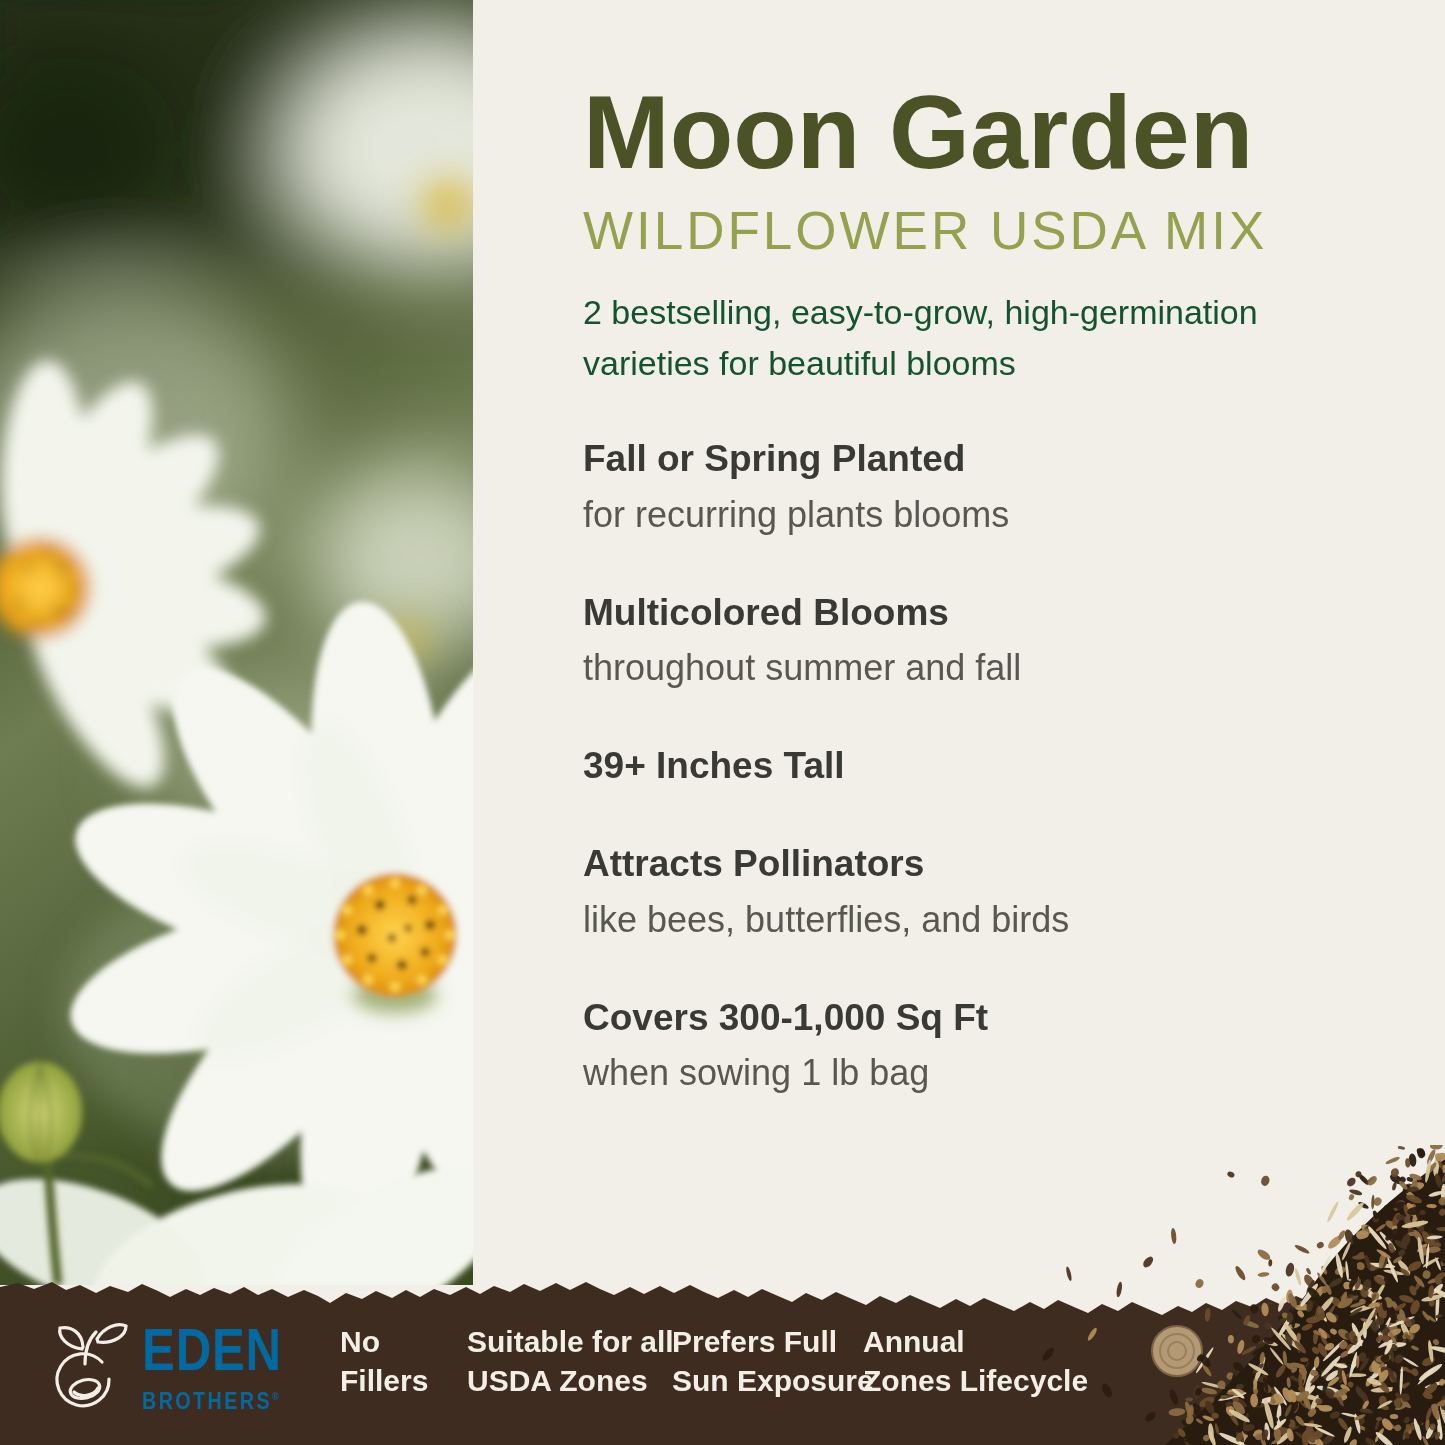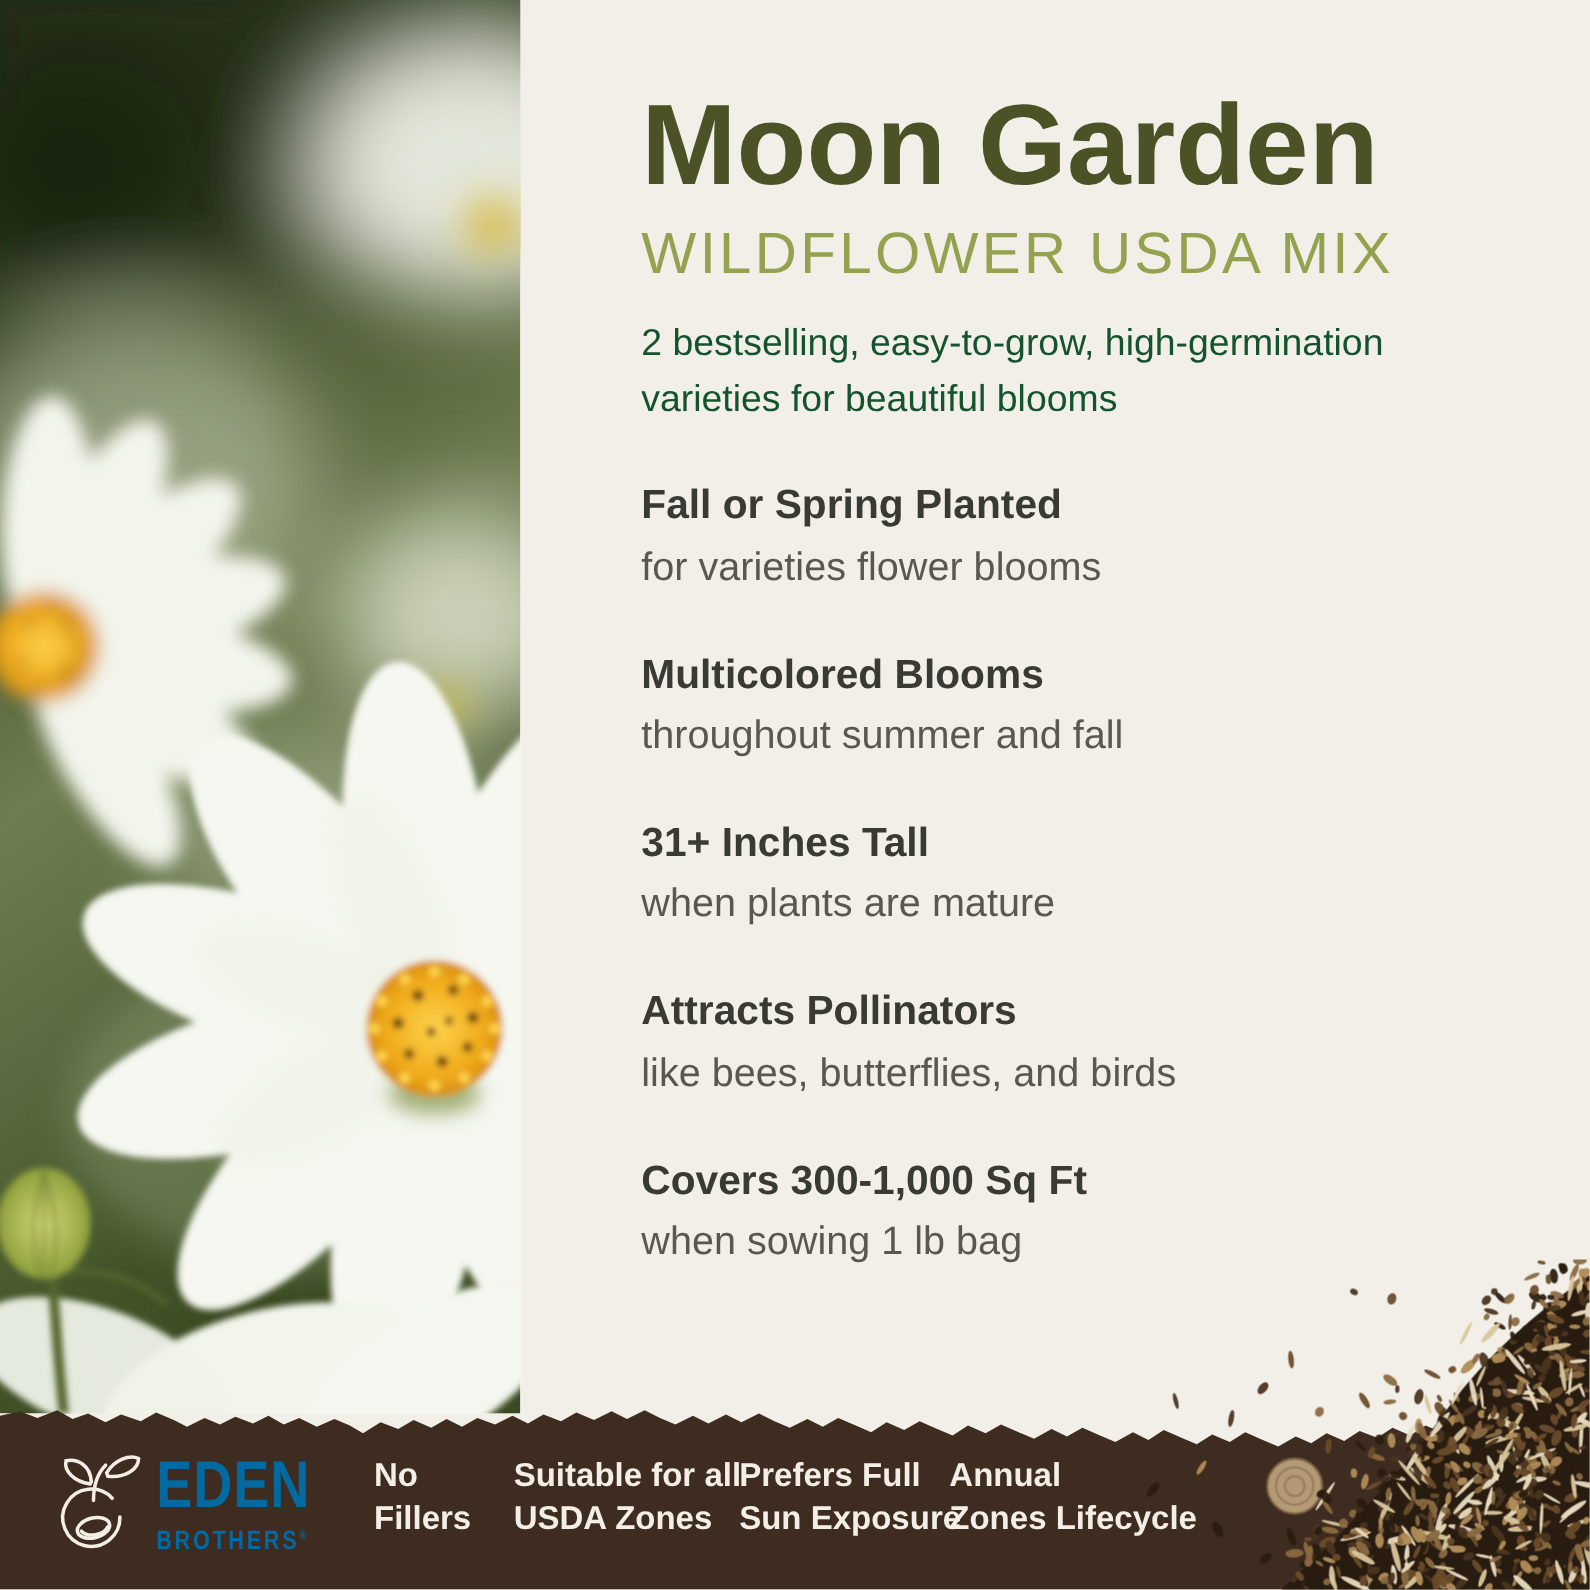"for varieties flower blooms" p { text: varieties flower -> recurring plants }
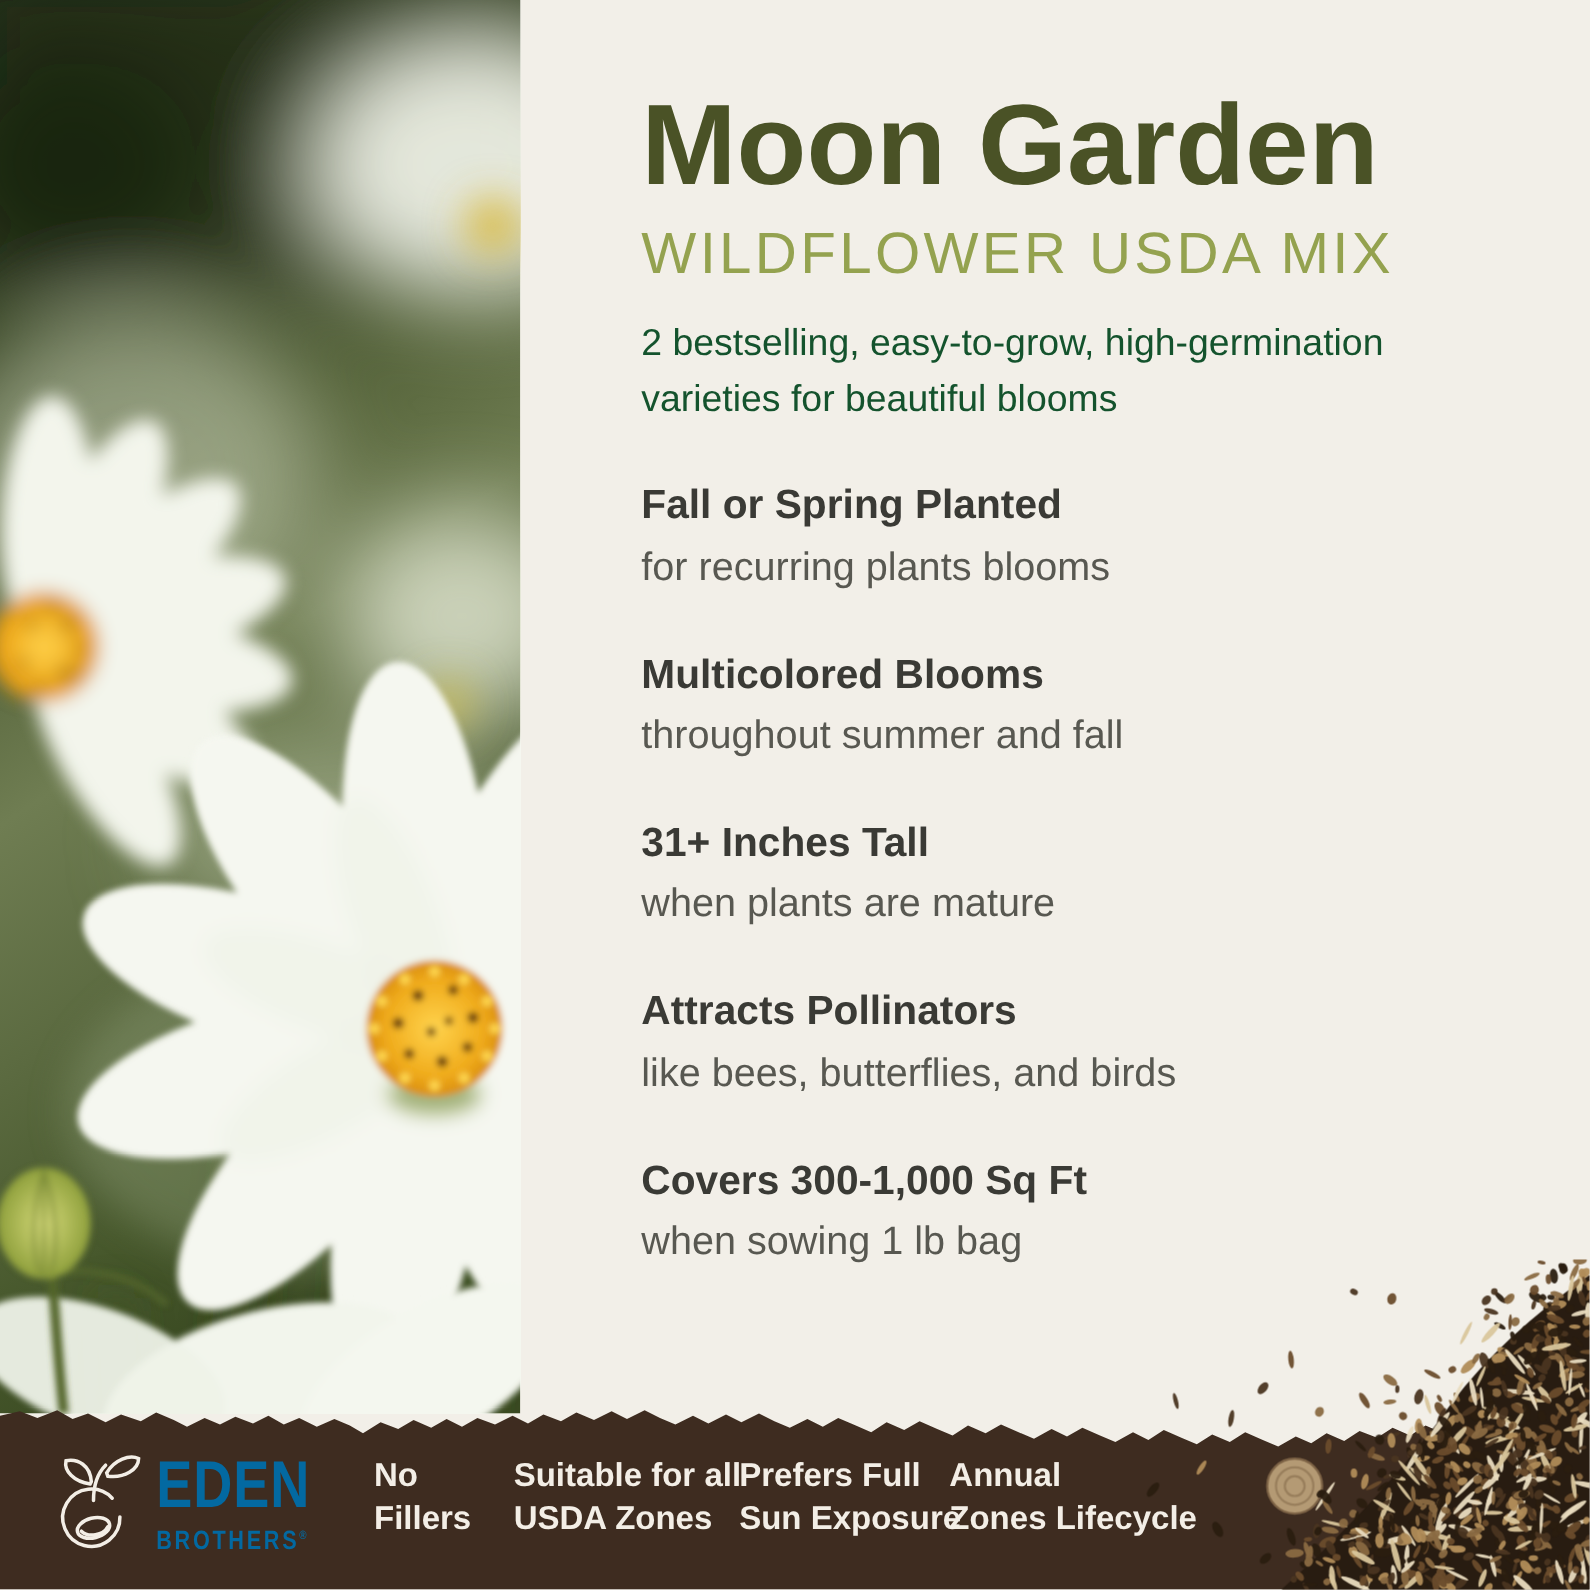"31+ Inches Tall" h3 { text: 31+ -> 39+ }
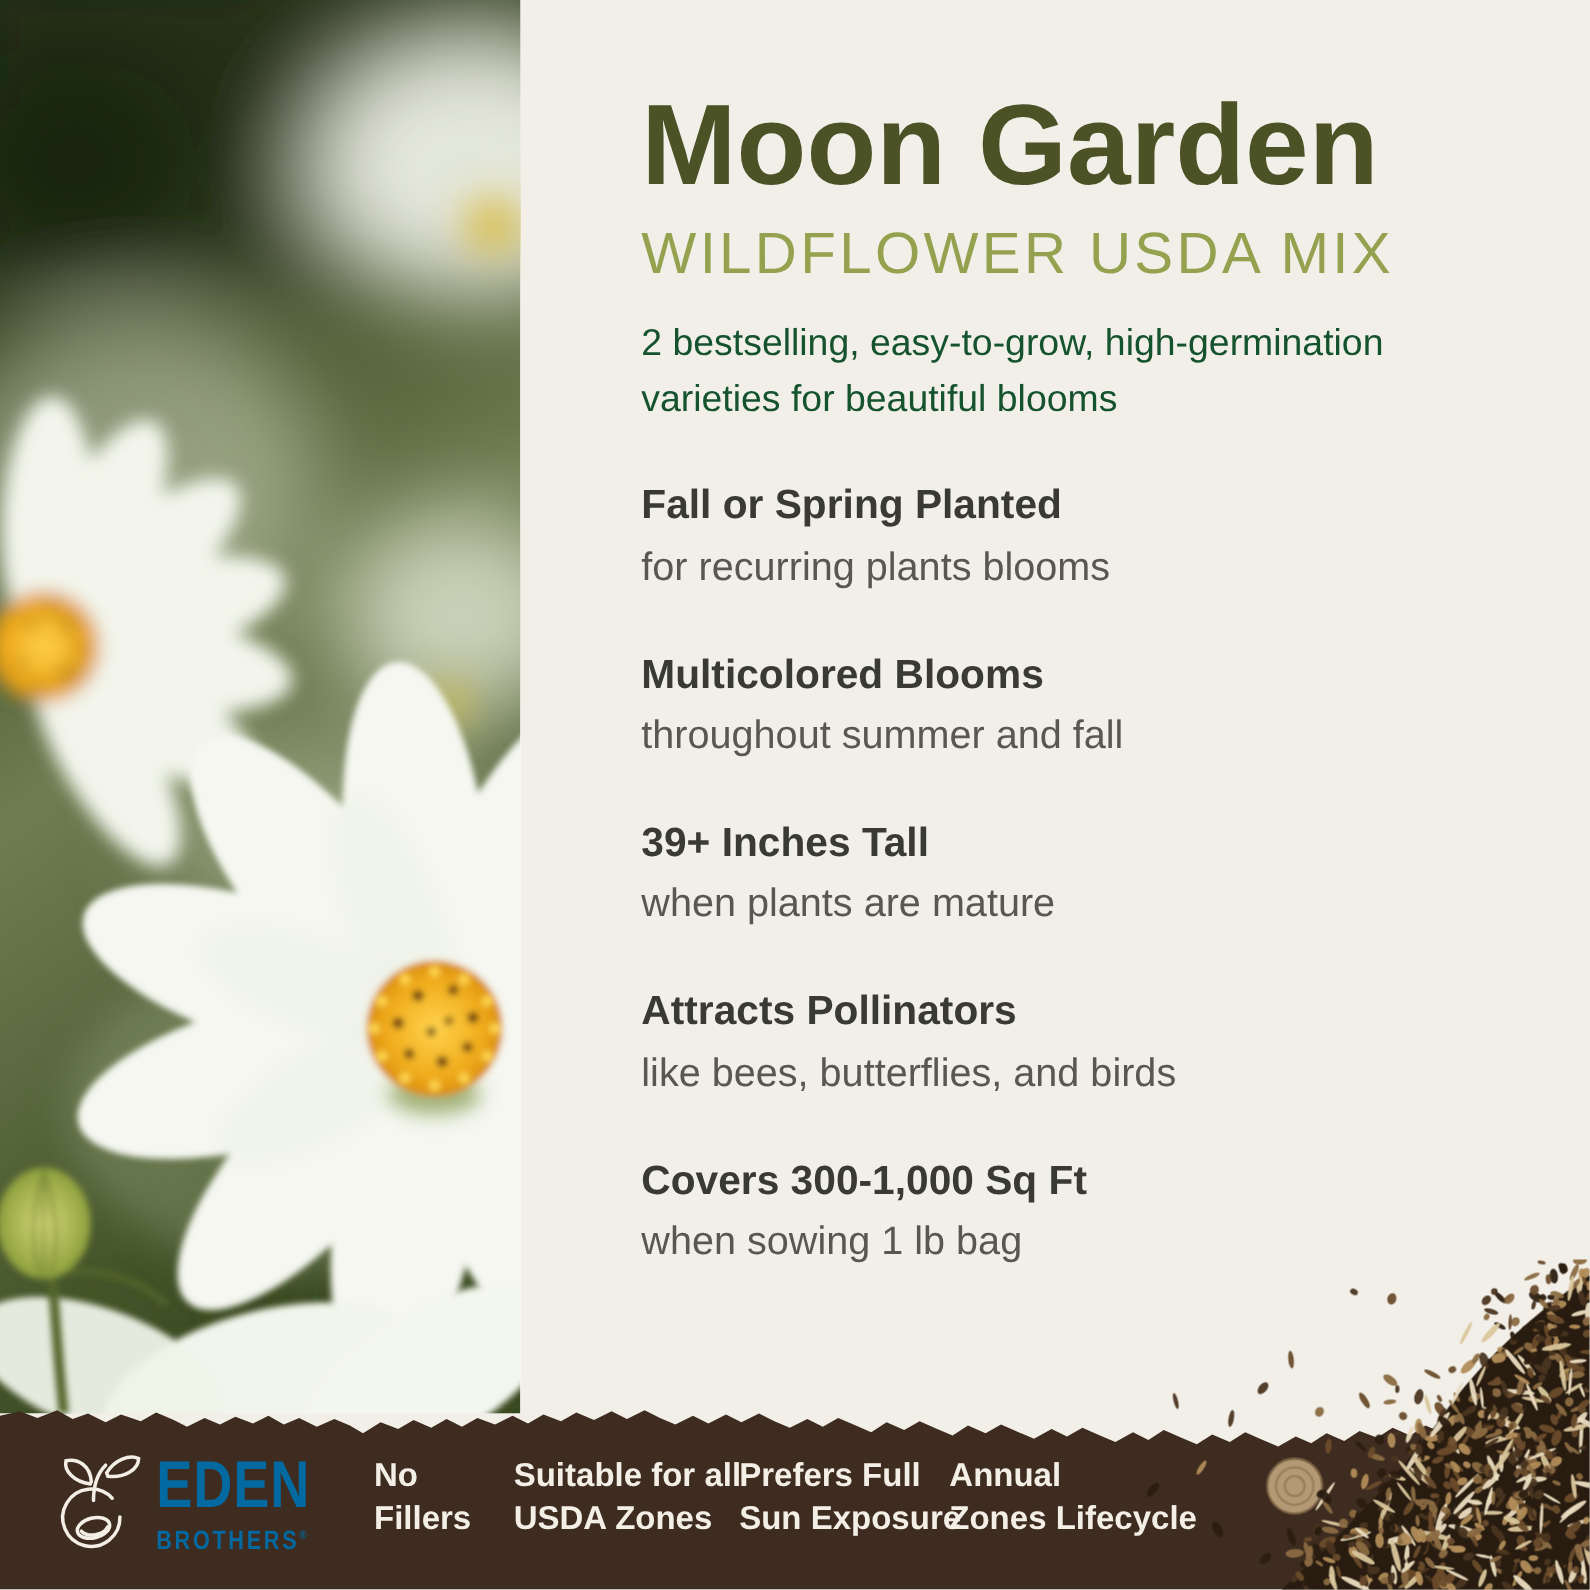"when plants are mature" p { html: <p>when plants are mature</p> -> none }
